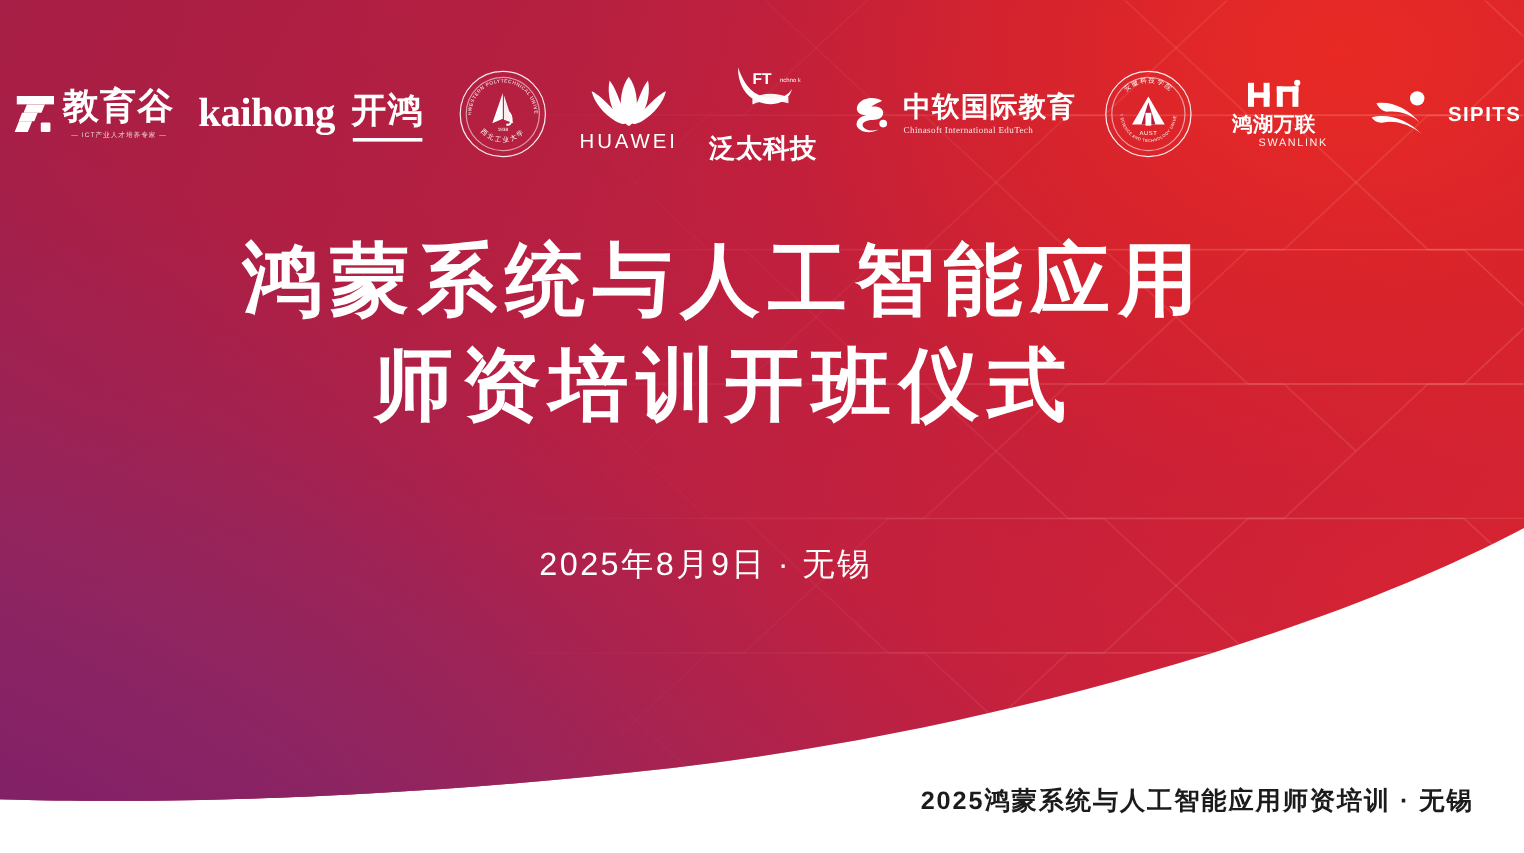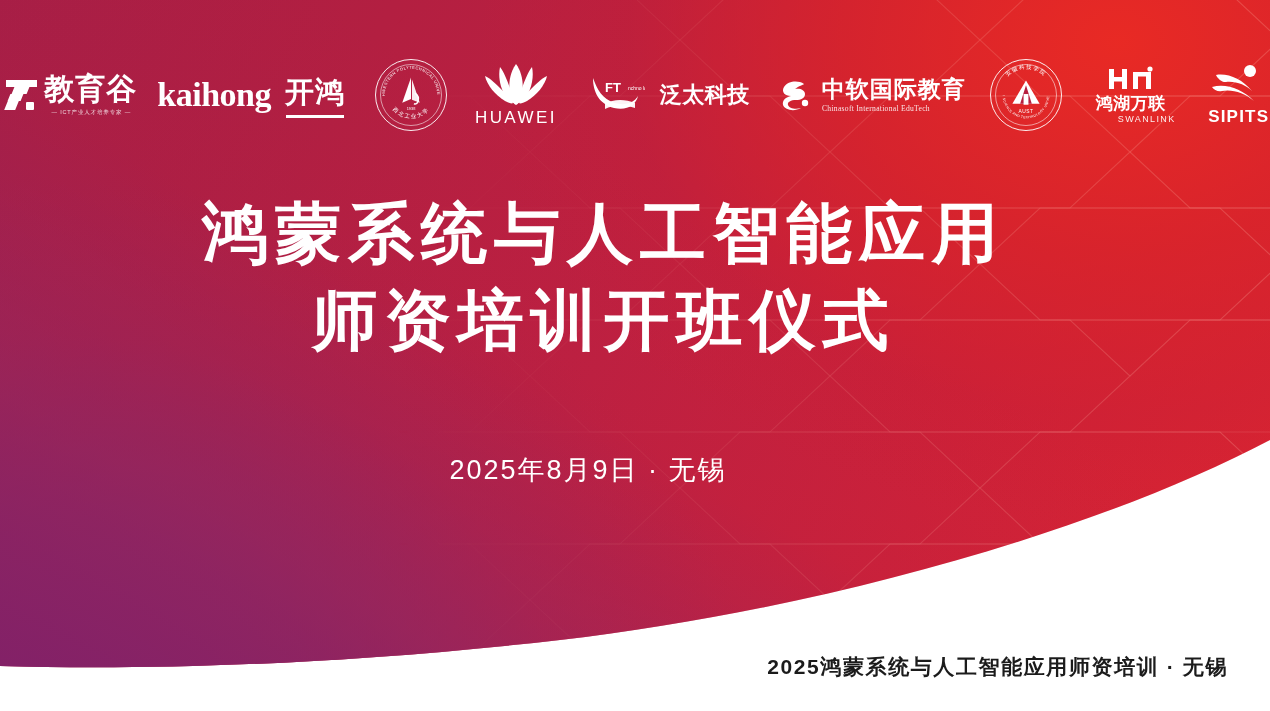"FT" .logo-fantai { flex-direction: row -> column }
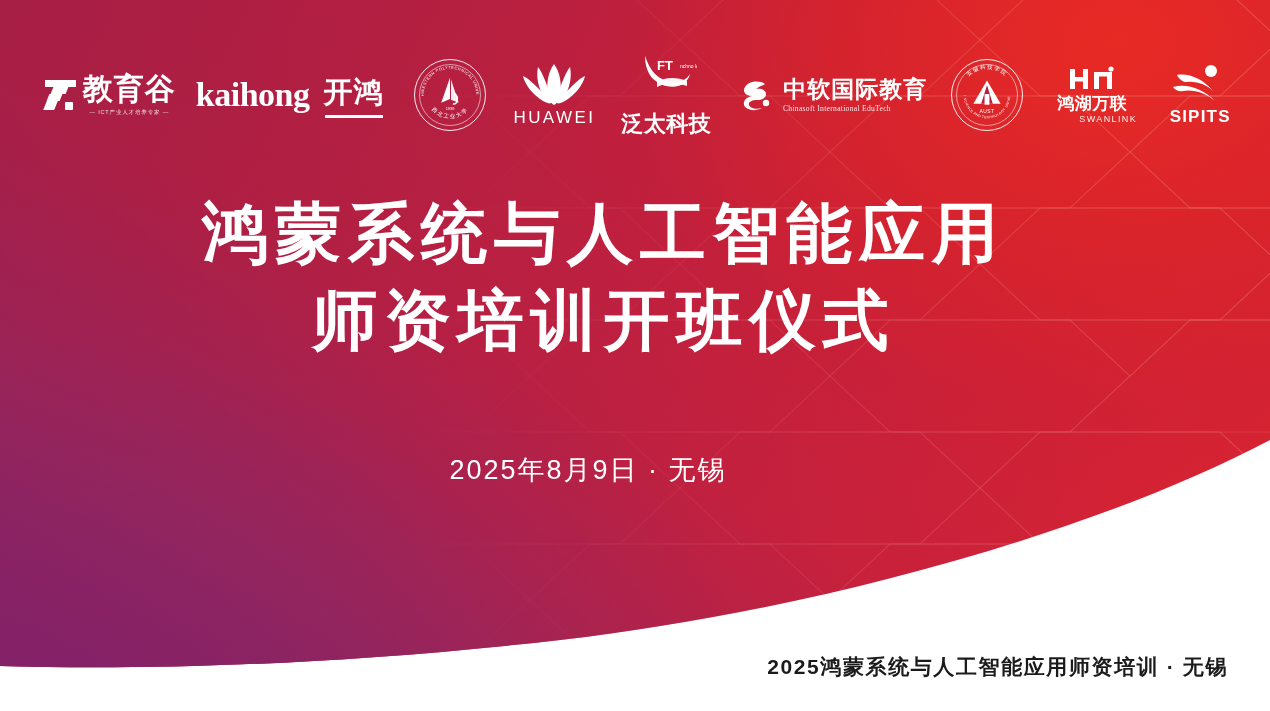"SIPITS" .logo-sipits { flex-direction: column -> row }
